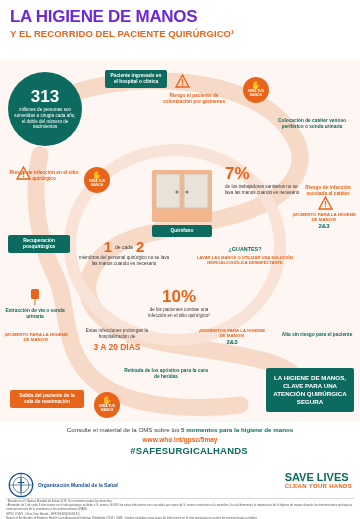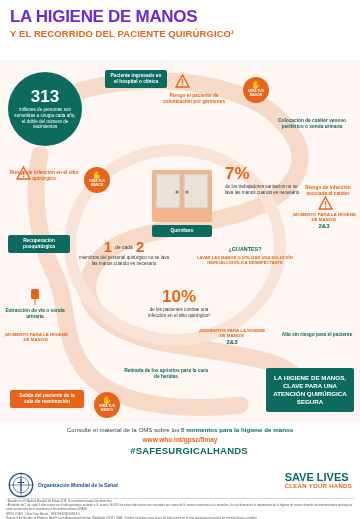"3 A 20 DÍAS" div.node { html: none -> <div> <div>Estas infecciones prolongan la hospitalización de</div> <div>3 A 20 DÍAS</div> </div> }
